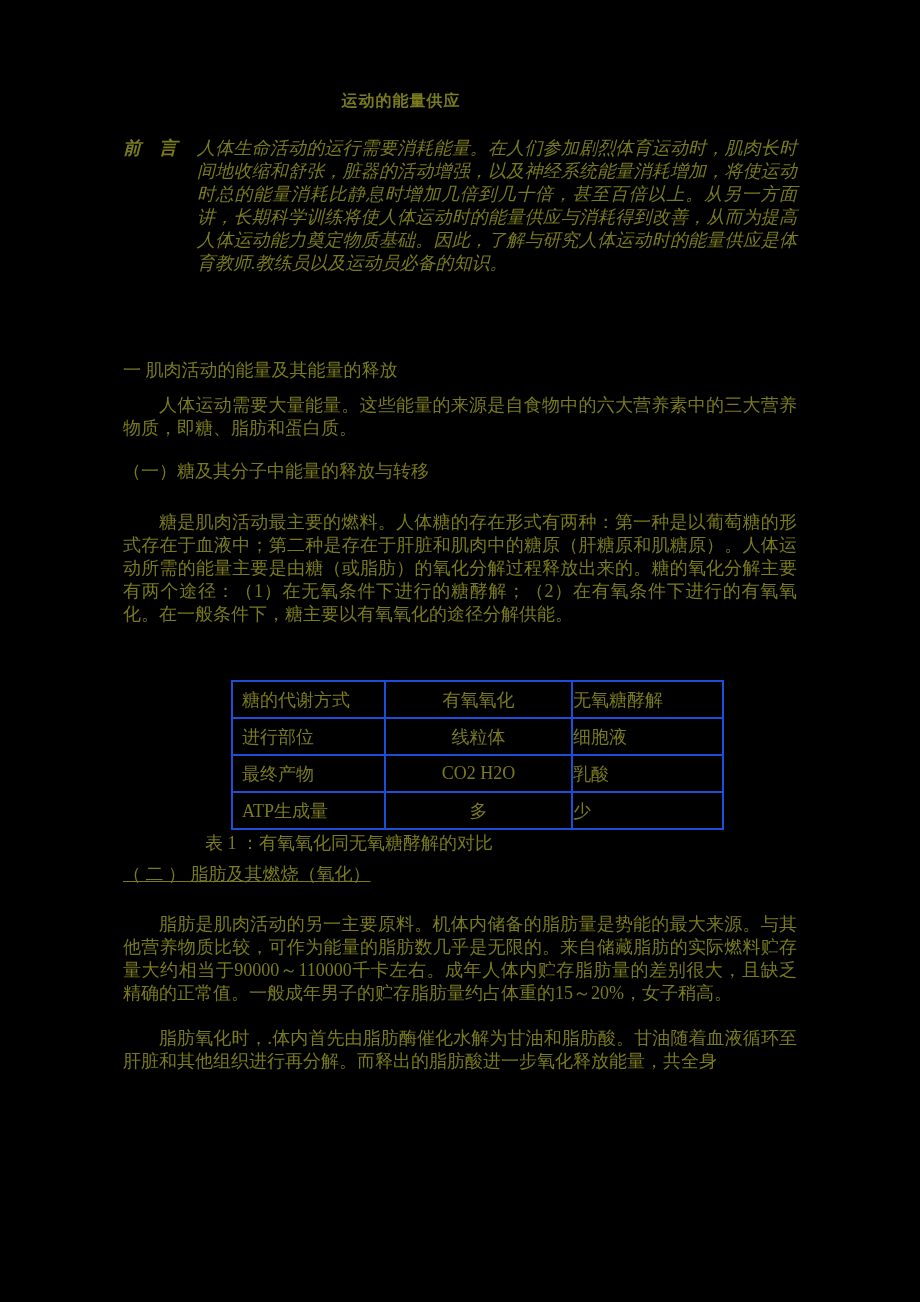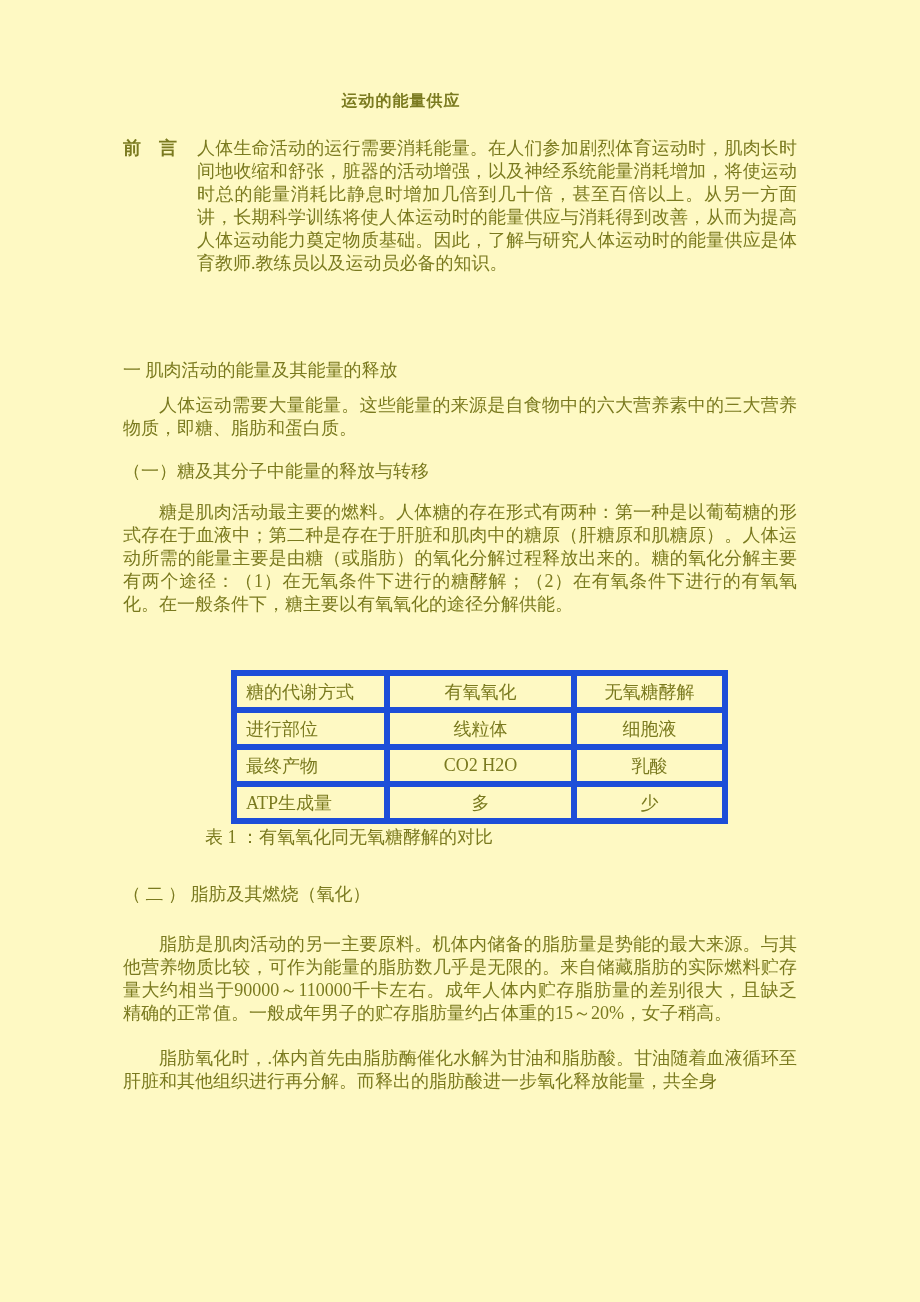"运动的能量供应" .page { background: #fef9c3 -> #000000 }
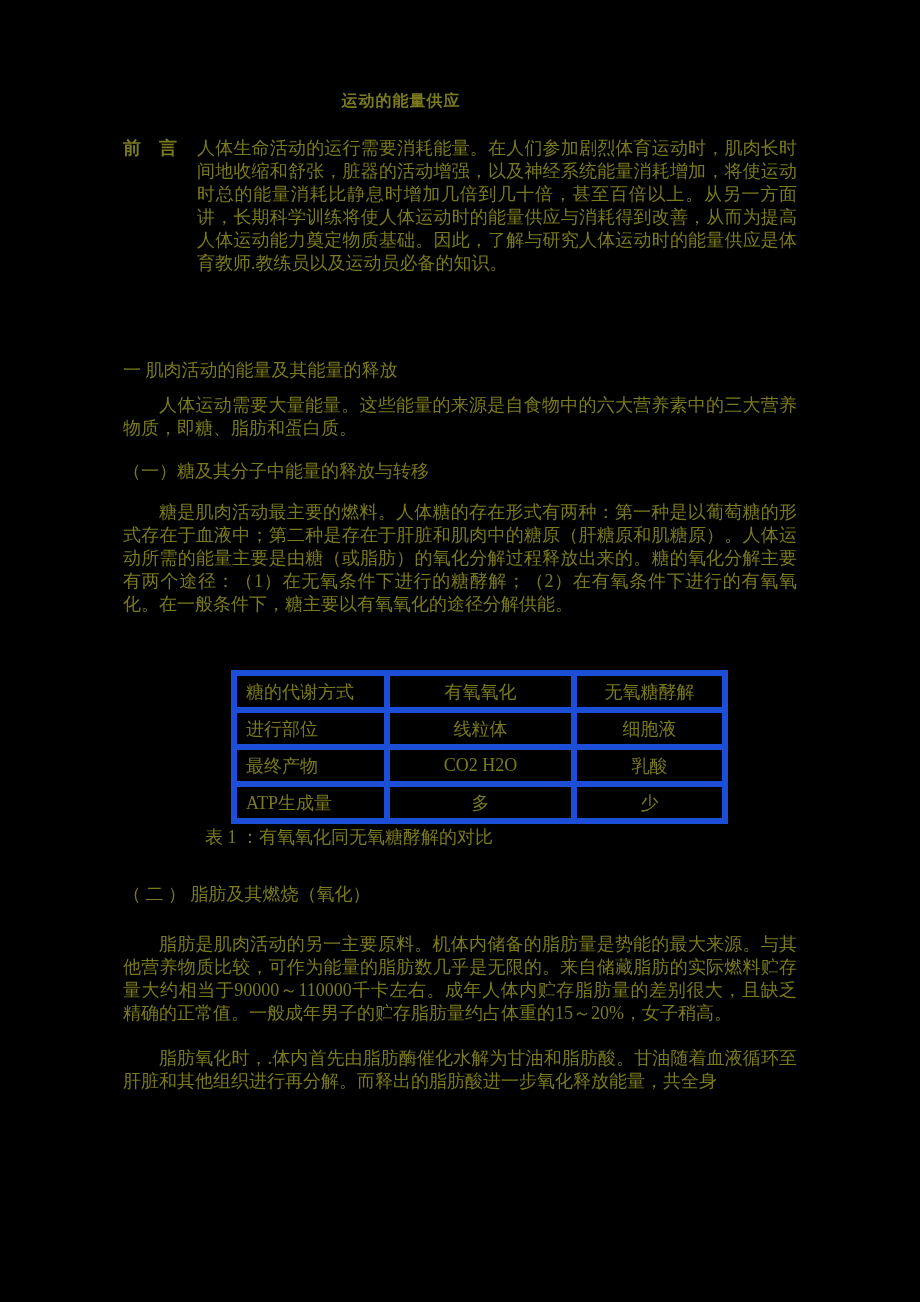"前 言" .preface { font-style: none -> italic }
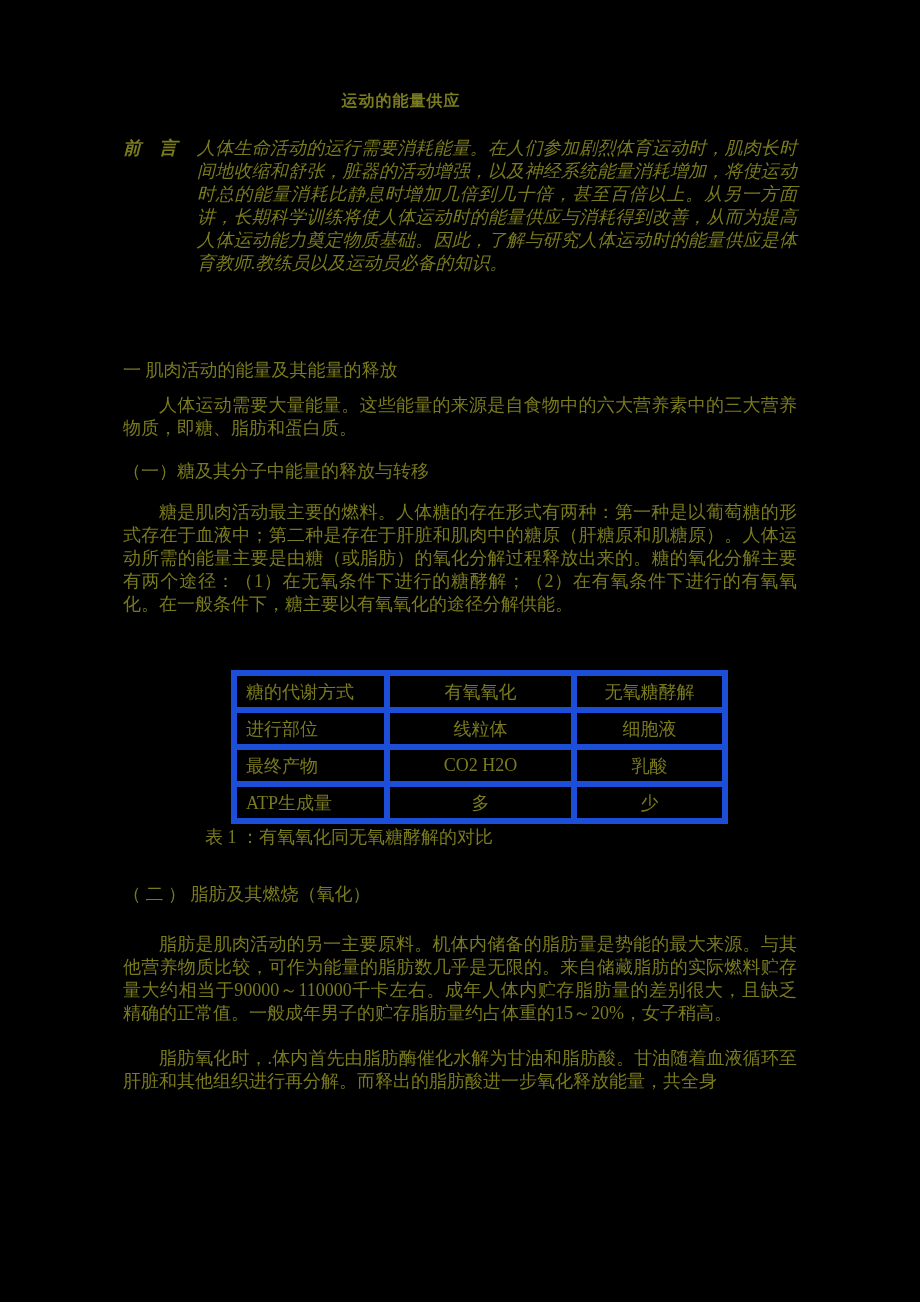"糖是肌肉活动最主要的燃料。人体糖的存在形式有两种：第一种是以葡萄糖的形式存在于血" .sub-body { margin-top: 18px -> 28px }
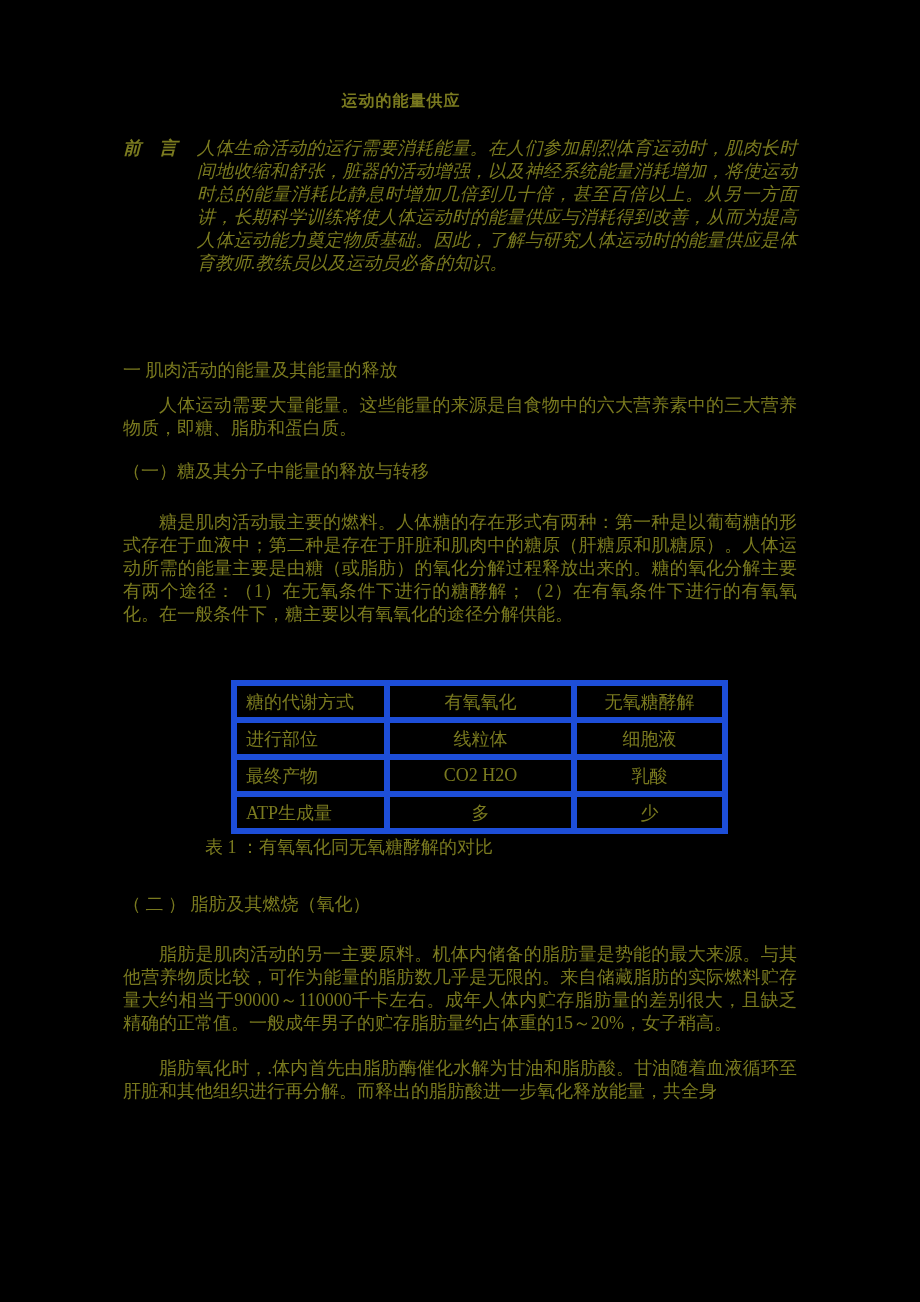"糖的代谢方式" table.data-table td { border: 6px solid #1d4ed8 -> 2px solid #1d4ed8 }
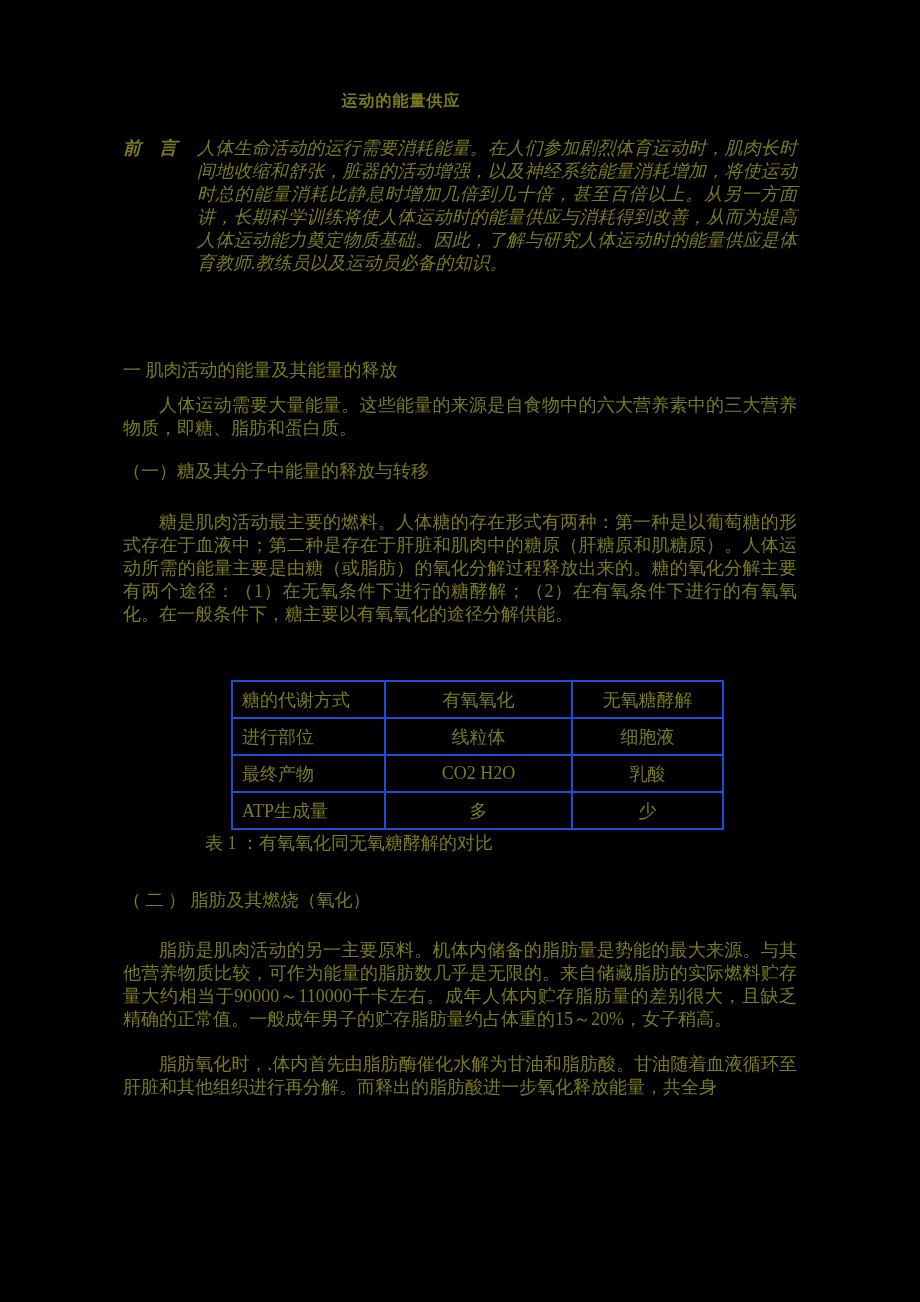"无氧糖酵解" td.col3 { text-align: center -> none }
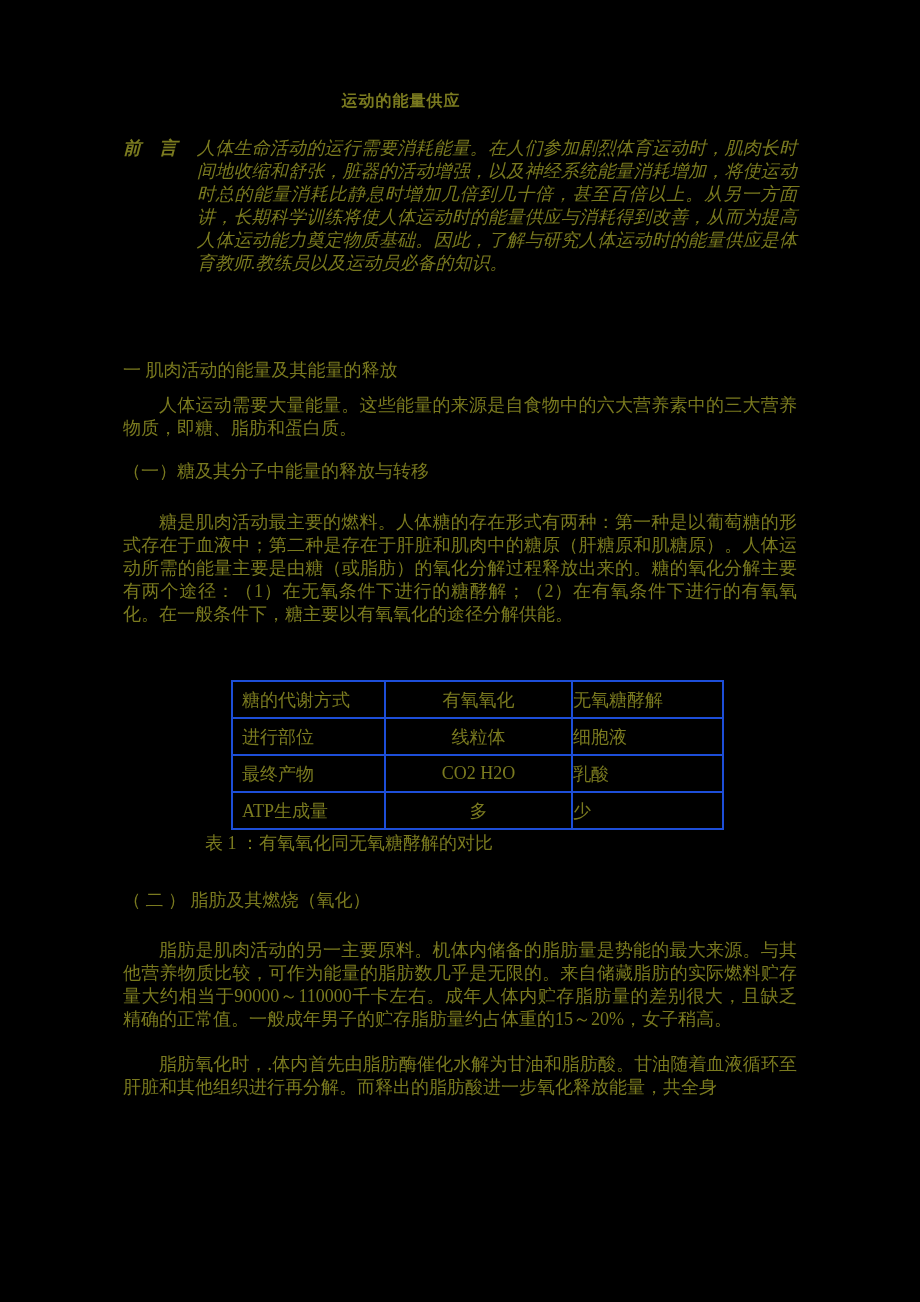"（ 二 ） 脂肪及其燃烧（氧化）" .sub-heading-2 { margin-top: 34px -> 8px; text-decoration: none -> underline }
